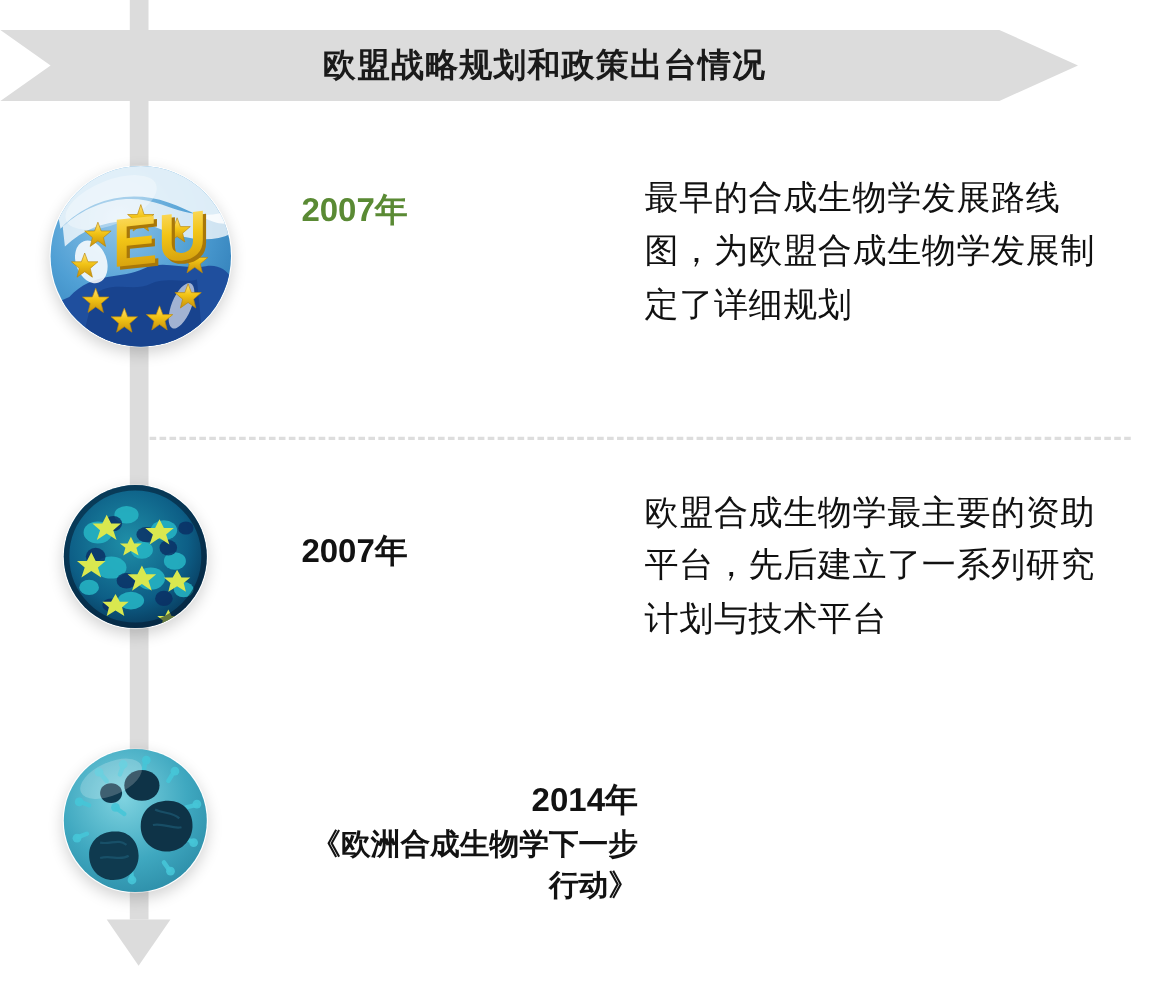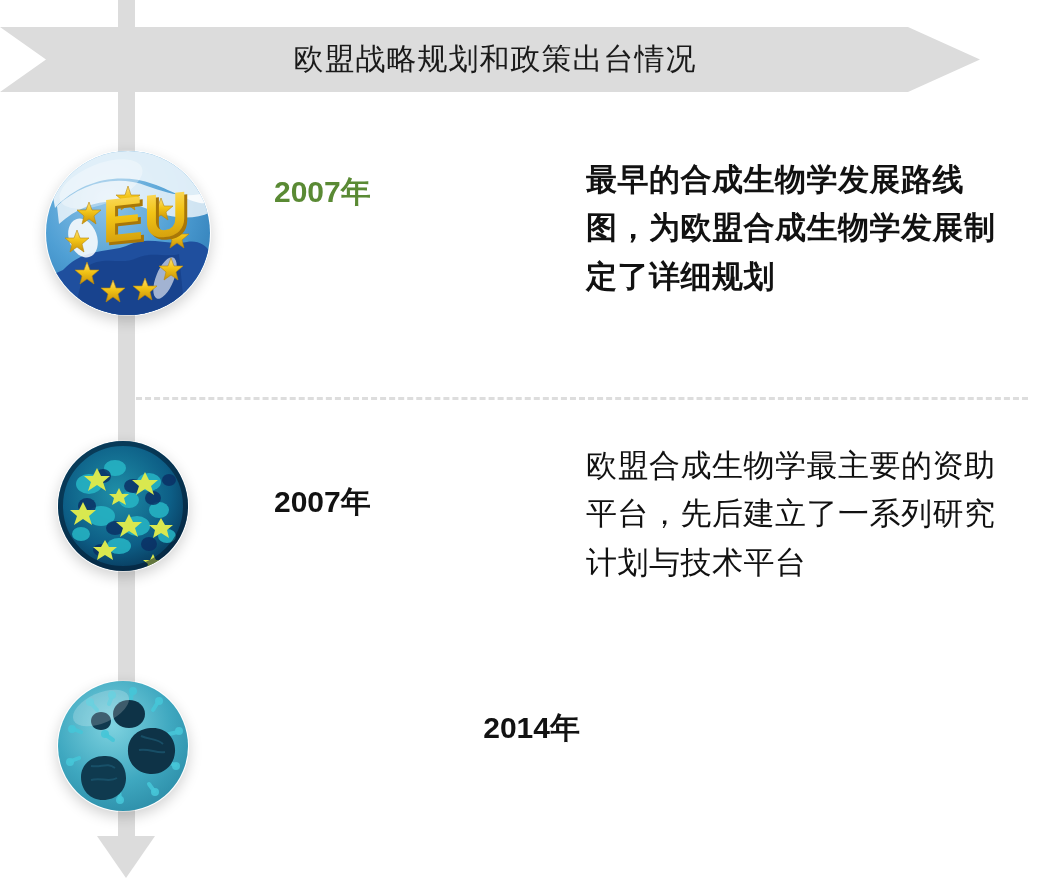"欧盟战略规划和政策出台情况" .header-title { font-weight: 400 -> 700 }
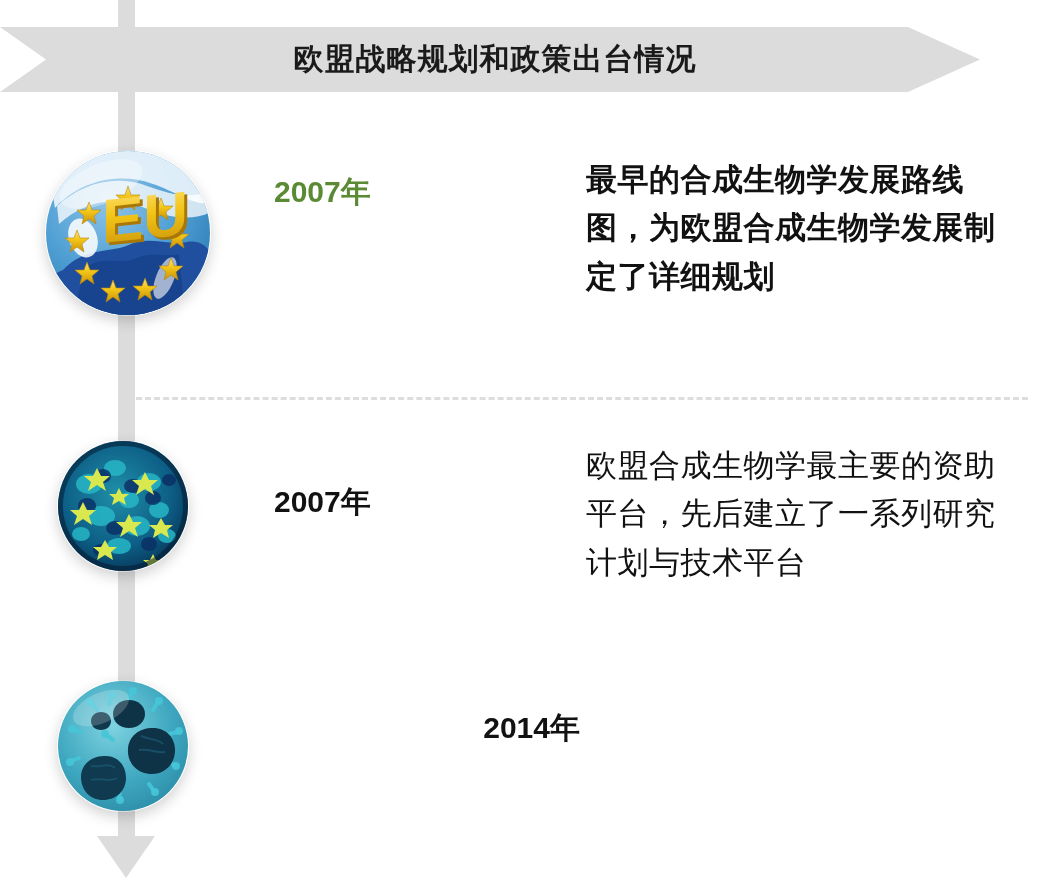"最早的合成生物学发展路线图，为欧盟合成生物学发展制定了详细规划" .row-1 .desc-cell { font-weight: bold -> none }
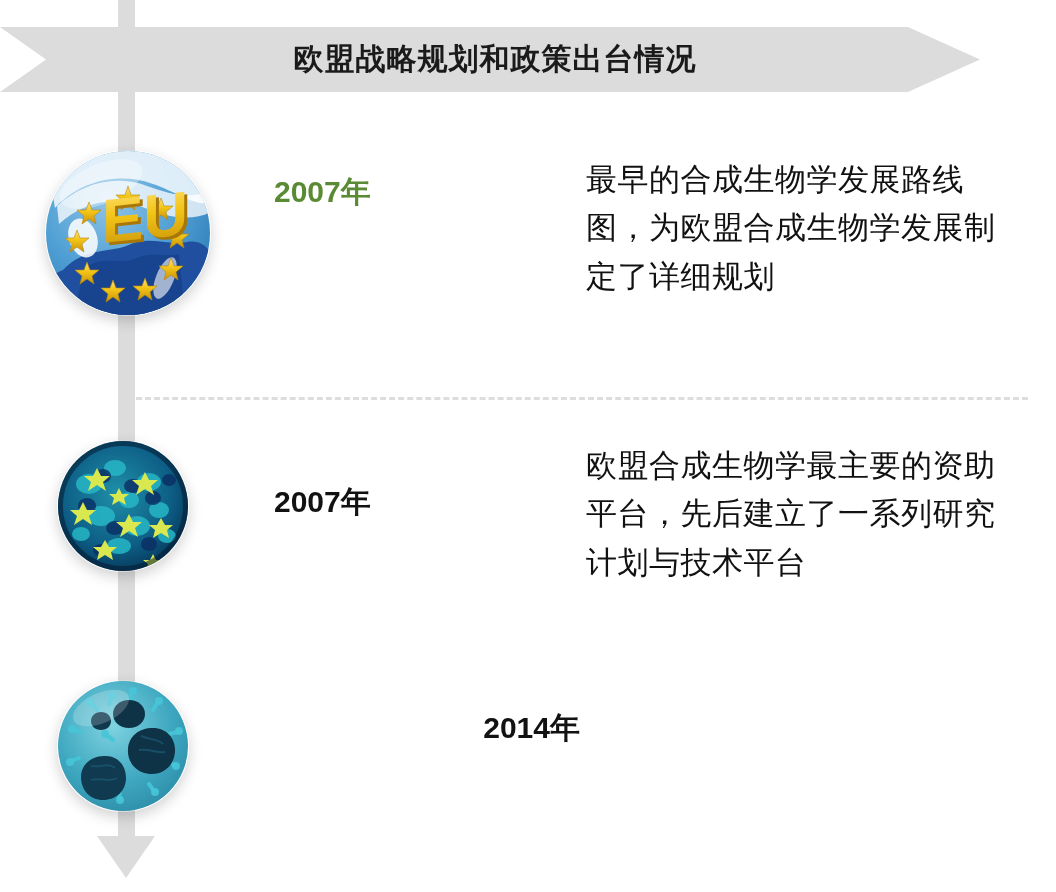"《欧洲合成生物学下一步行动》" p.title-line { html: none -> <p>《欧洲合成生物学下一步行动》</p> }
